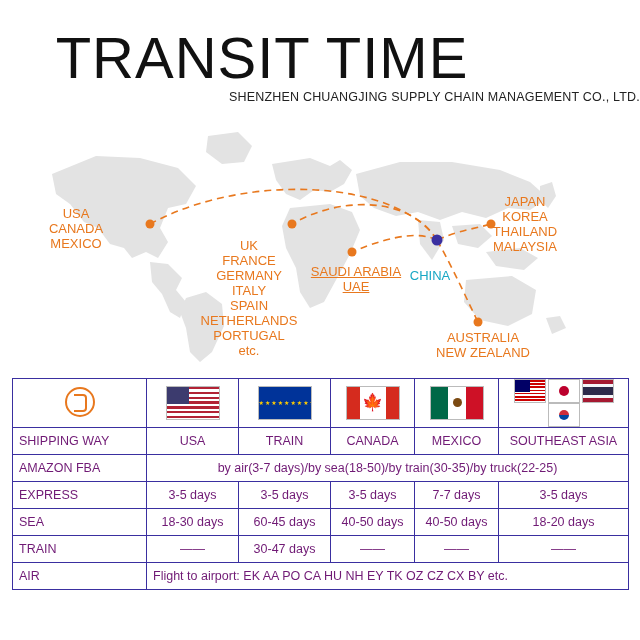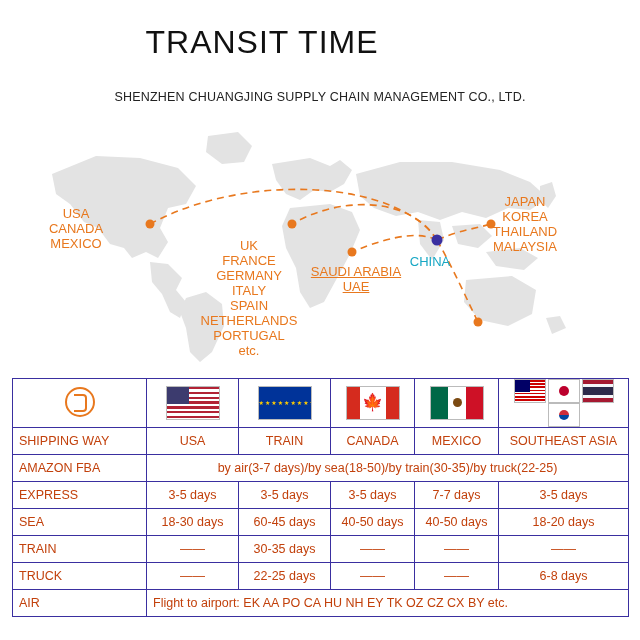"TRANSIT TIME" .title { font-size: 32px -> 58px }
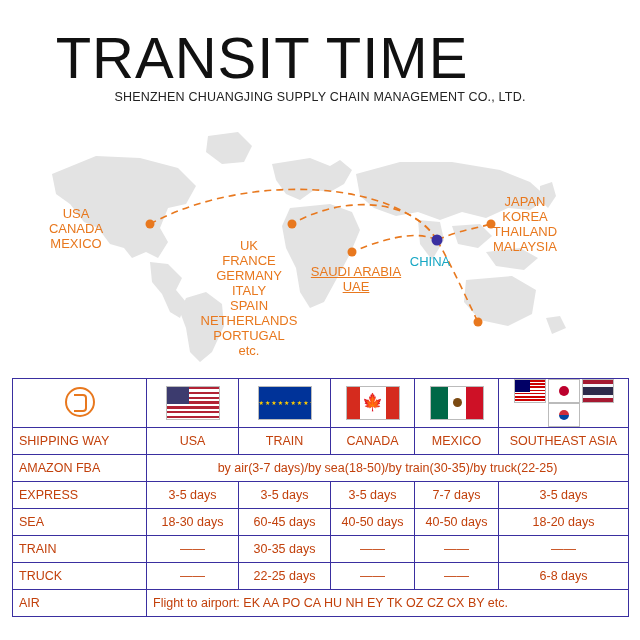"SHENZHEN CHUANGJING SUPPLY CHAIN" .subtitle { text-align: center -> right }
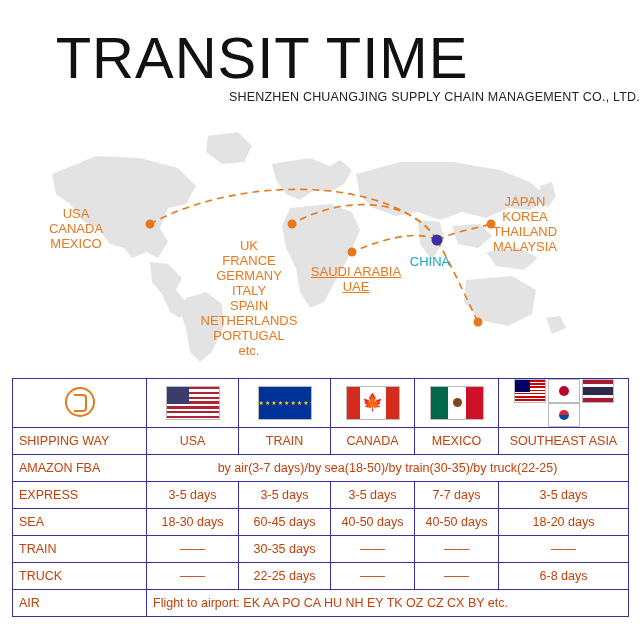"CHINA" div.lbl { top: 142px -> 156px }
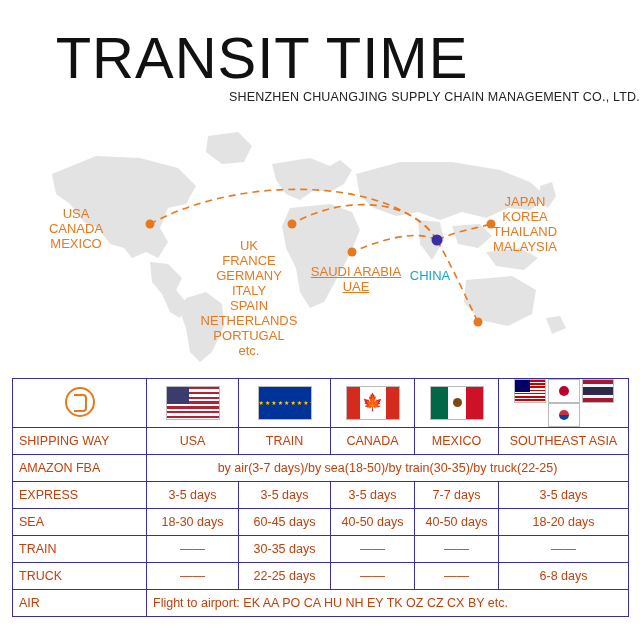"AUSTRALIA" div.lbl { html: none -> <div>AUSTRALIA NEW ZEALAND</div> }
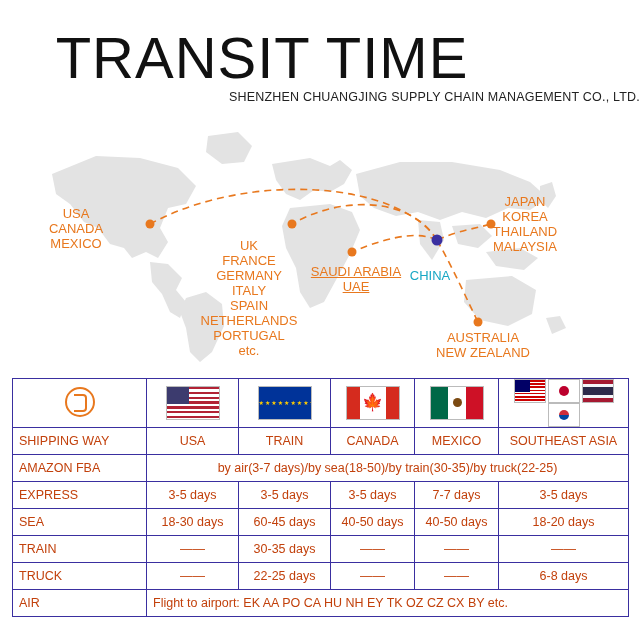"SHIPPING WAY" td { color: #c2410c -> #701a75 }
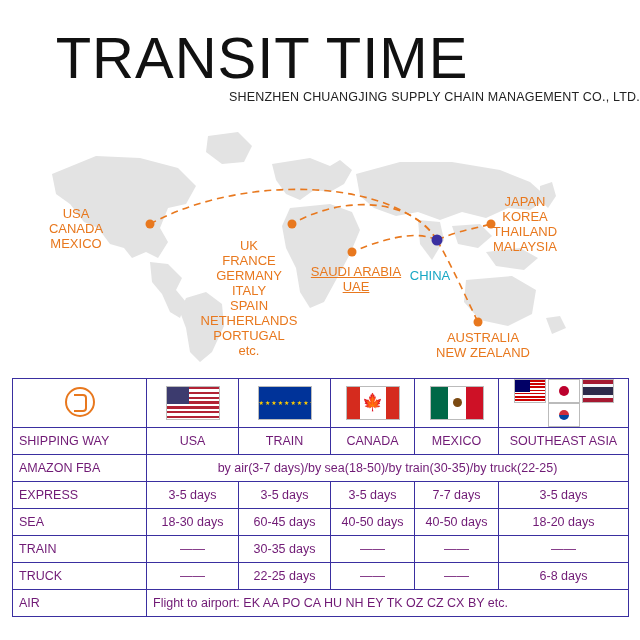"30-35 days" td { text: 30-35 -> 30-47 }
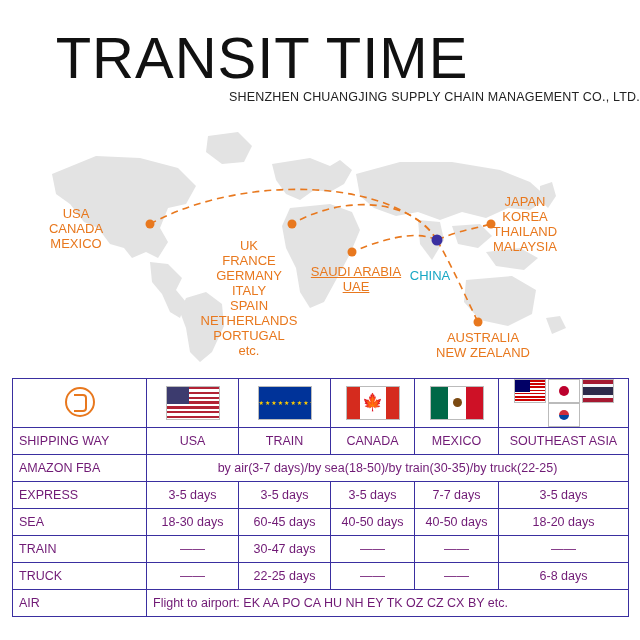"TRUCK" tr { html: <tr> <td>TRUCK</td> <td>——</td> <td>22-25 days</td> <td>——</td> <td>——</td> <td>6-8 days</td> </tr> -> none }
